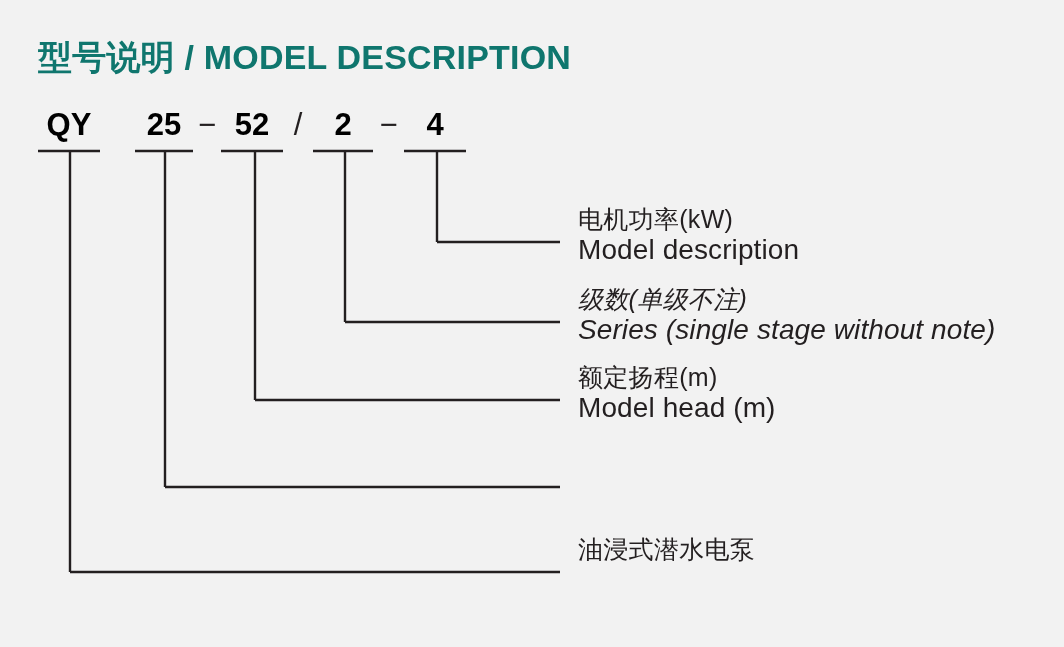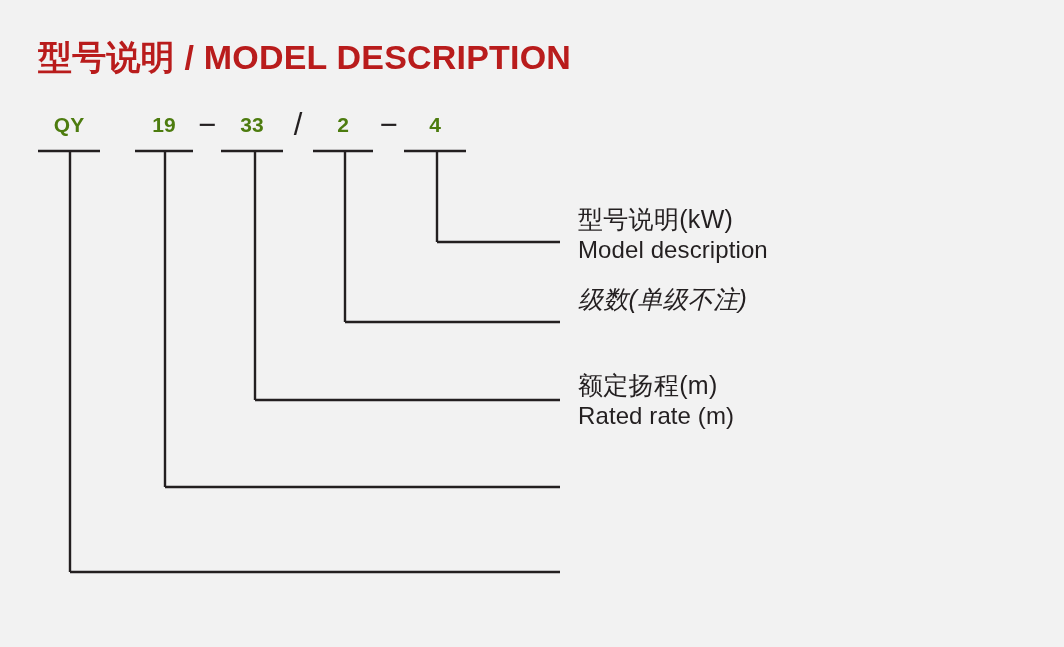"型号说明 / MODEL DESCRIPTION" .title { color: #b91c1c -> #0f766e }
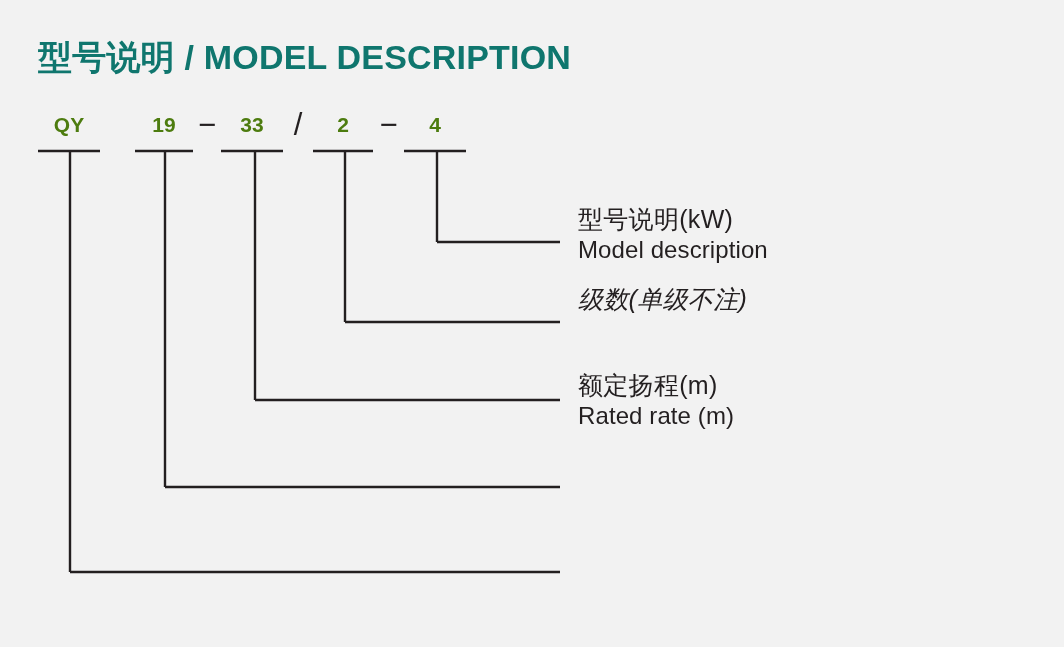"QY" .code-seg { color: #4d7c0f -> #000000; font-size: 21px -> 31px }
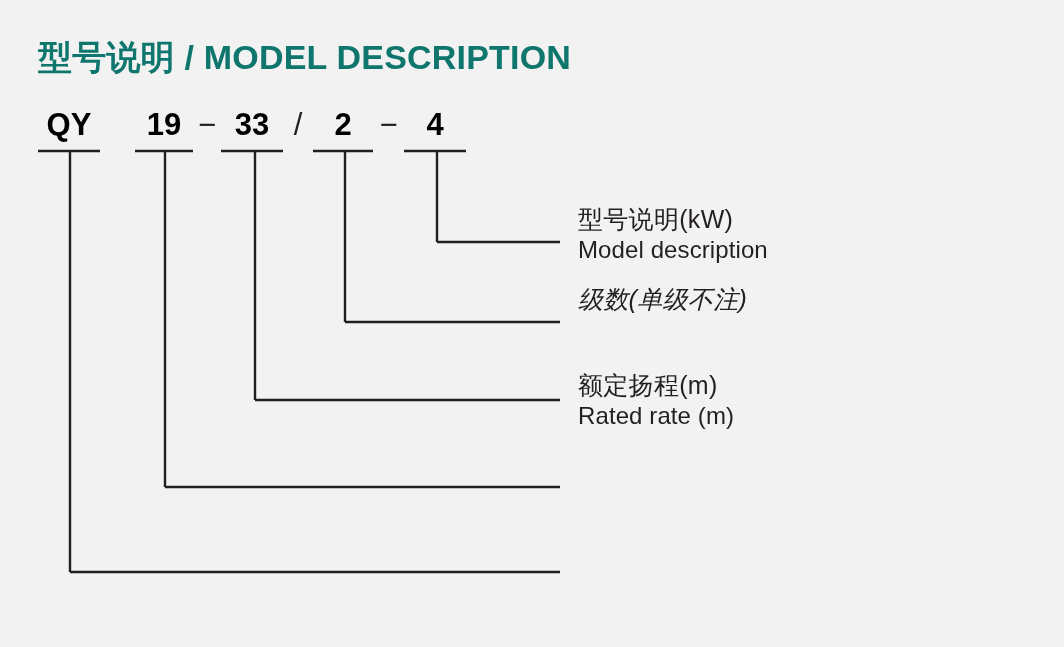"19" div.code-seg { text: 19 -> 25 }
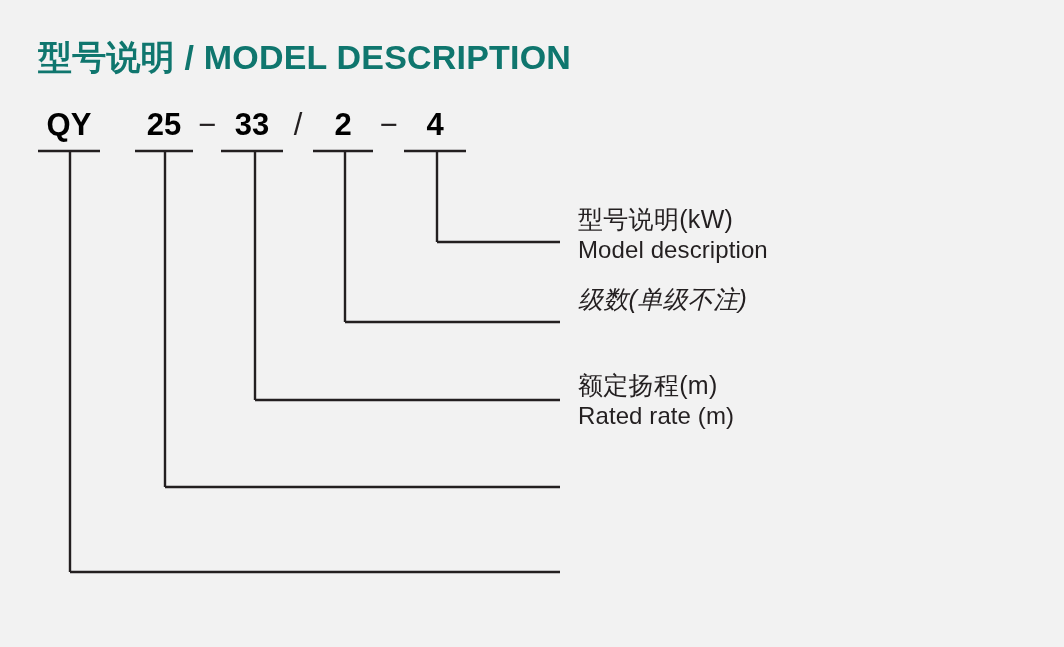"33" div.code-seg { text: 33 -> 52 }
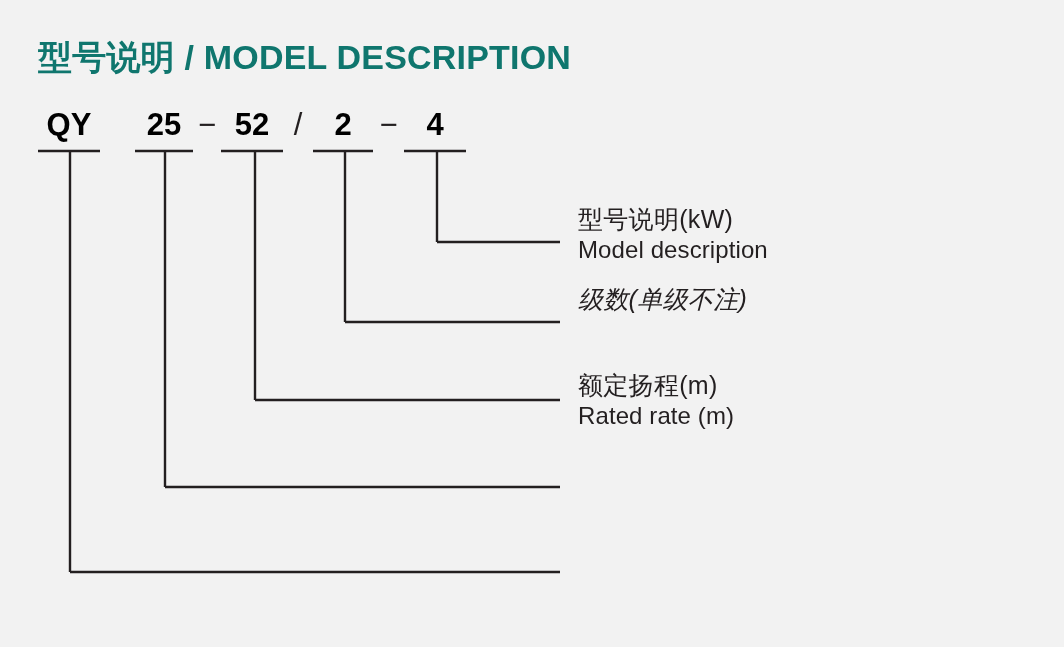"型号说明(kW)" div.cn { text: 型号说明 -> 电机功率 }
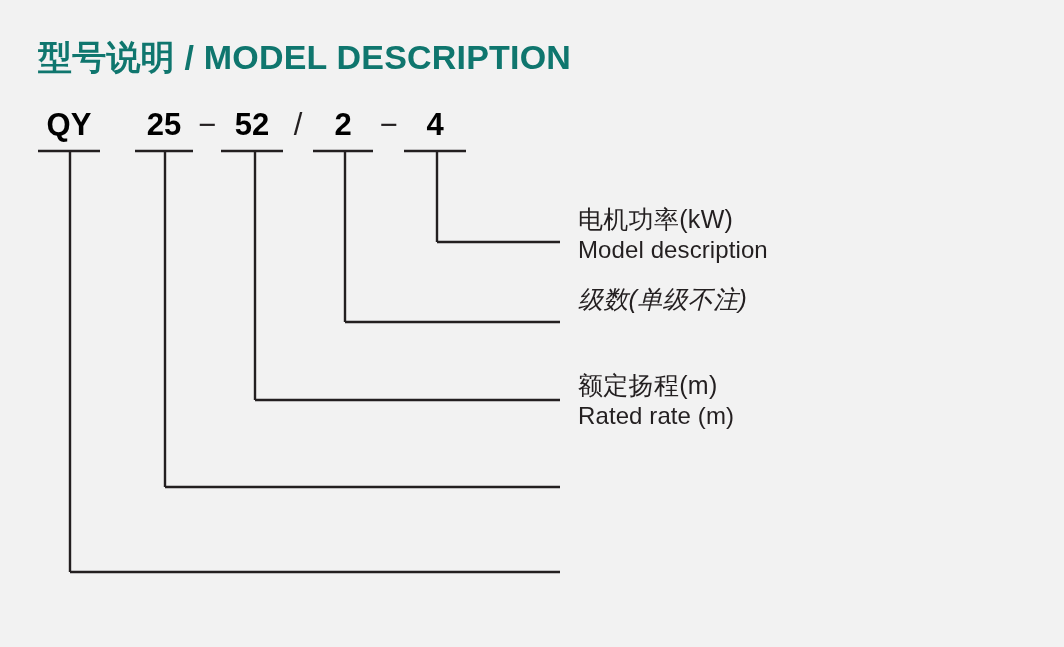"Model description" .label .en { font-size: 24px -> 28px }
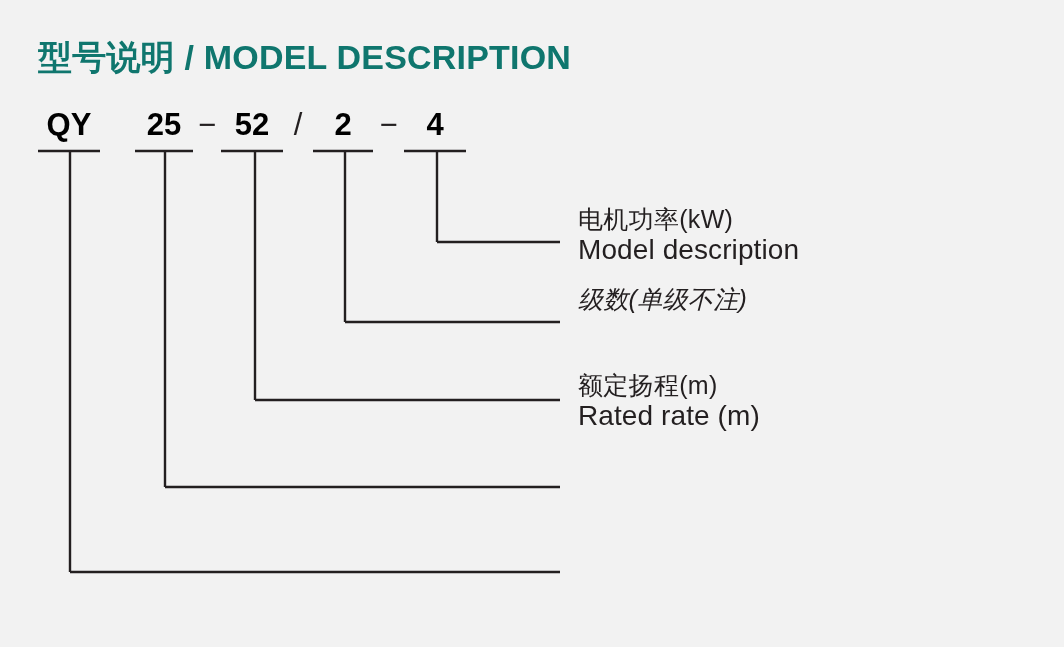"Series (single stage without note)" div.en { html: none -> <div>Series (single stage without note)</div> }
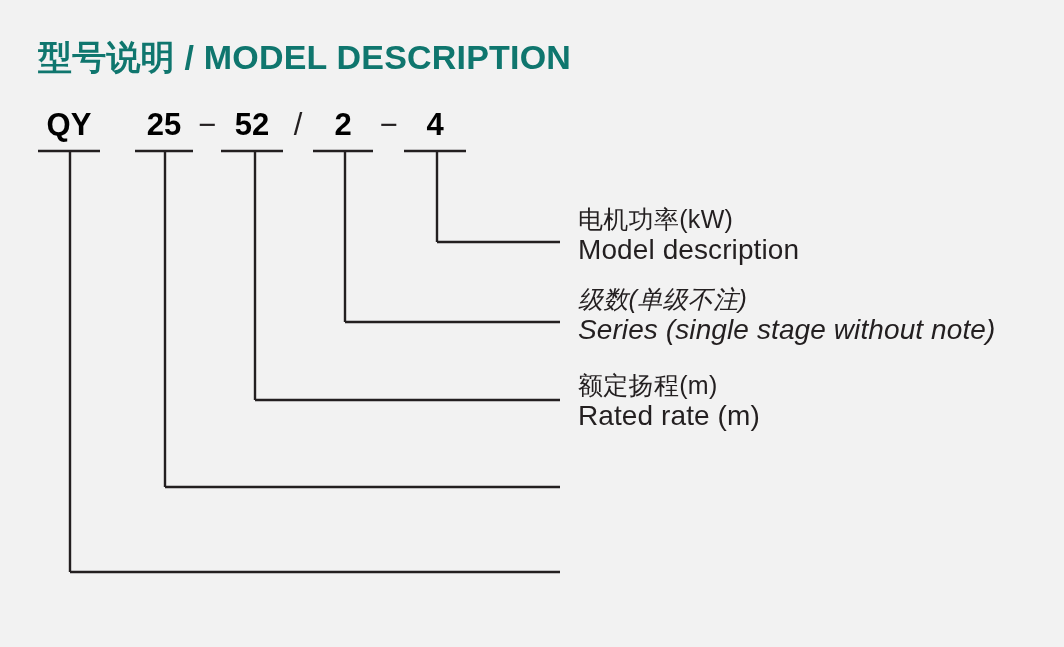"额定扬程(m)" div.label { margin-top: 8px -> none }
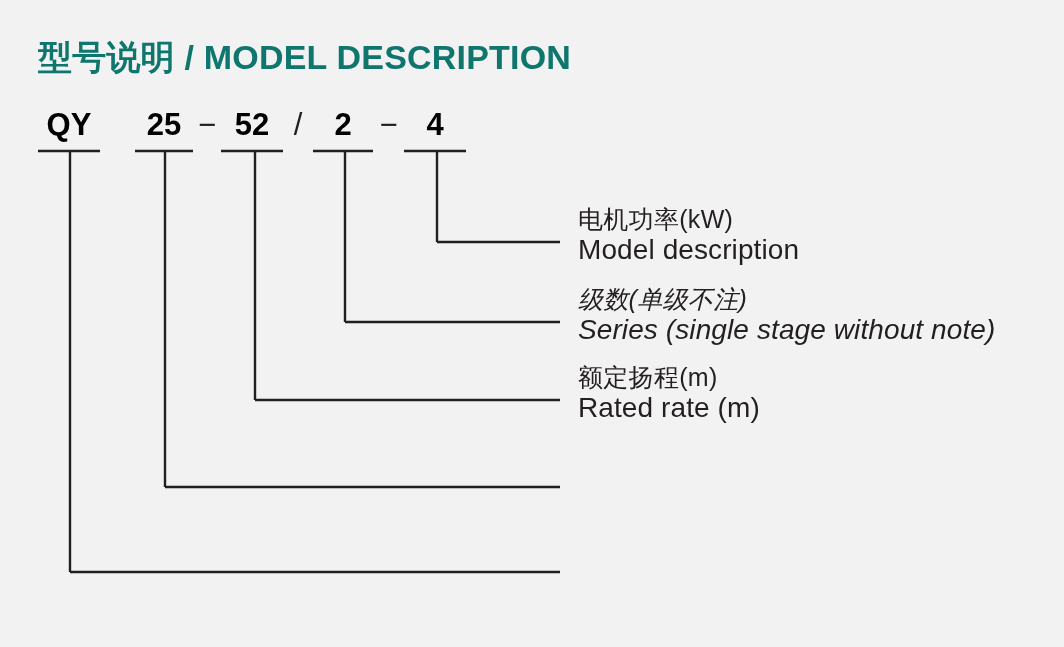"Rated rate (m)" div.en { text: Rated rate -> Model head }
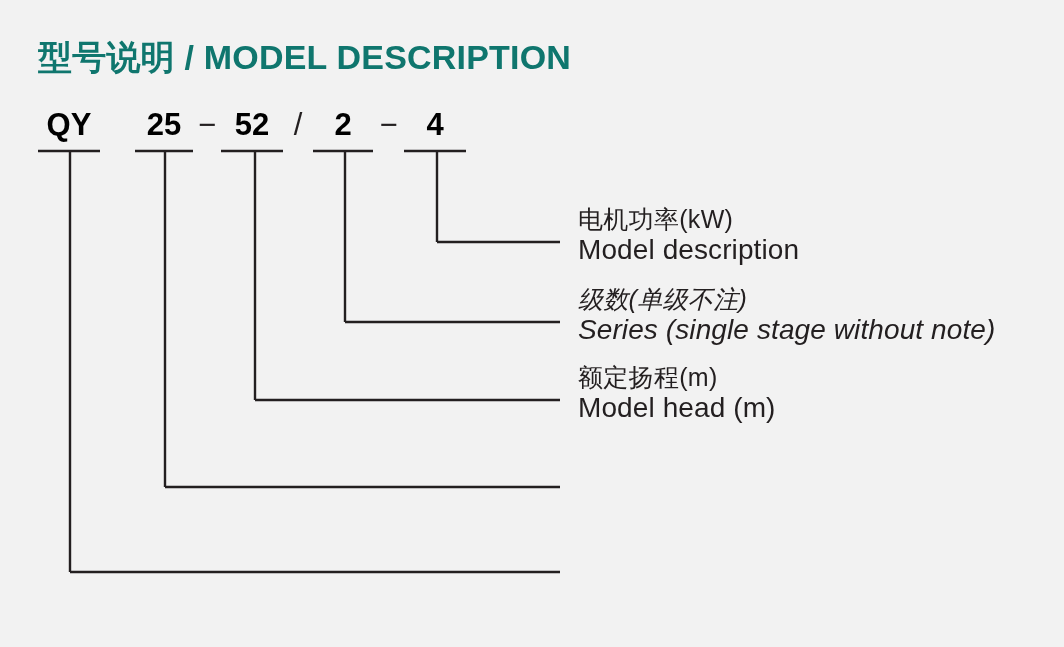"油浸式潜水电泵" div.cn { html: none -> <div>油浸式潜水电泵</div> }
